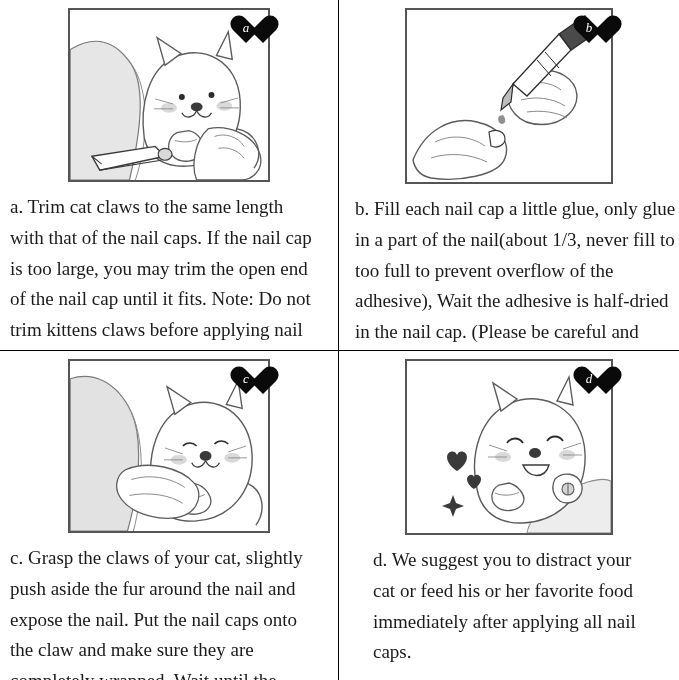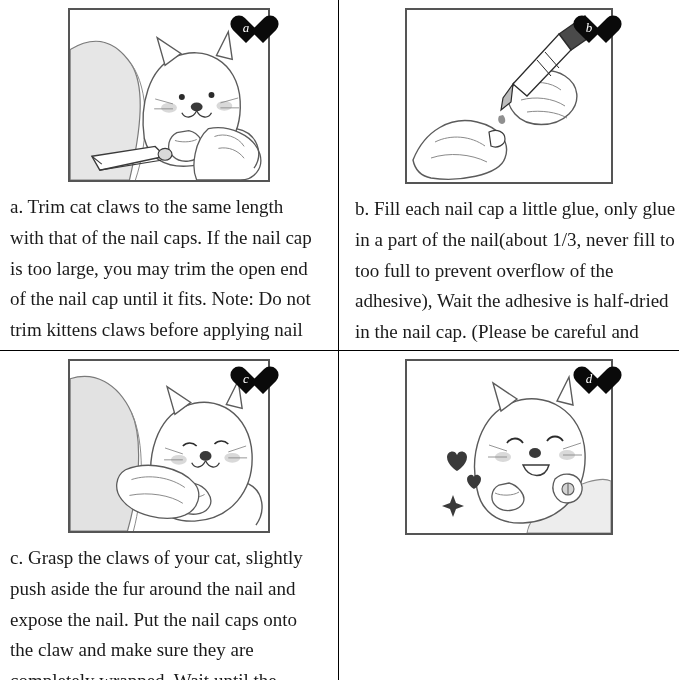"d. We suggest you to" div.caption { html: none -> <div>d. We suggest you to distract your cat or feed his or her favorite food immediately after applying all nail caps.</div> }
